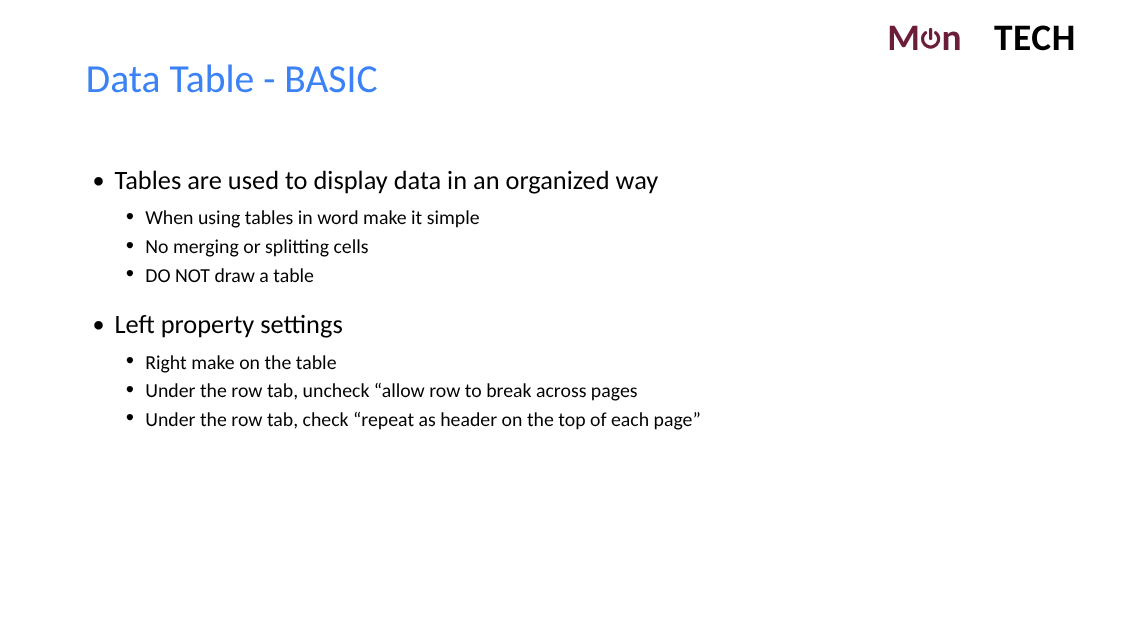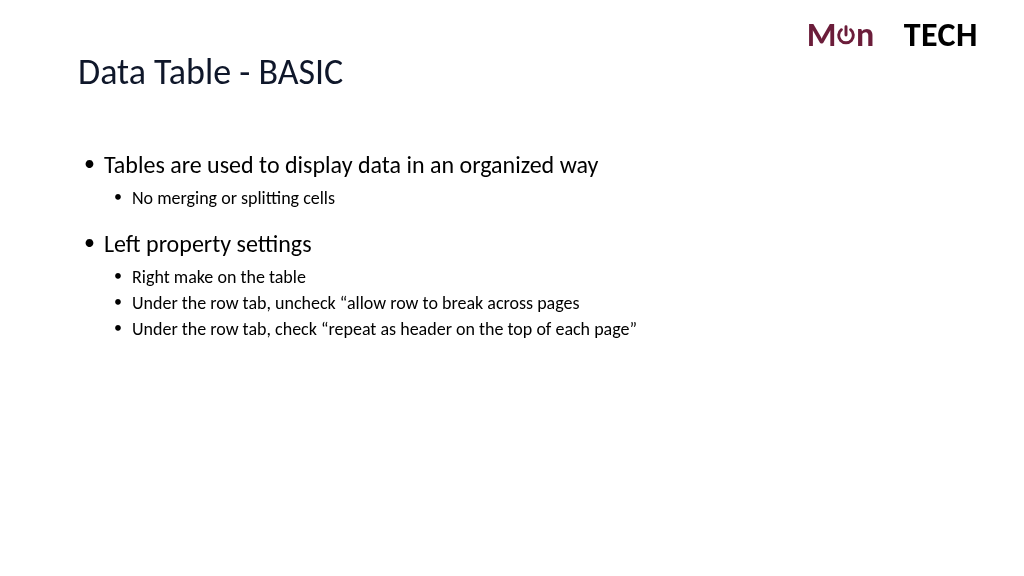"Data Table - BASIC" .title { color: #0f172a -> #3b82f6 }
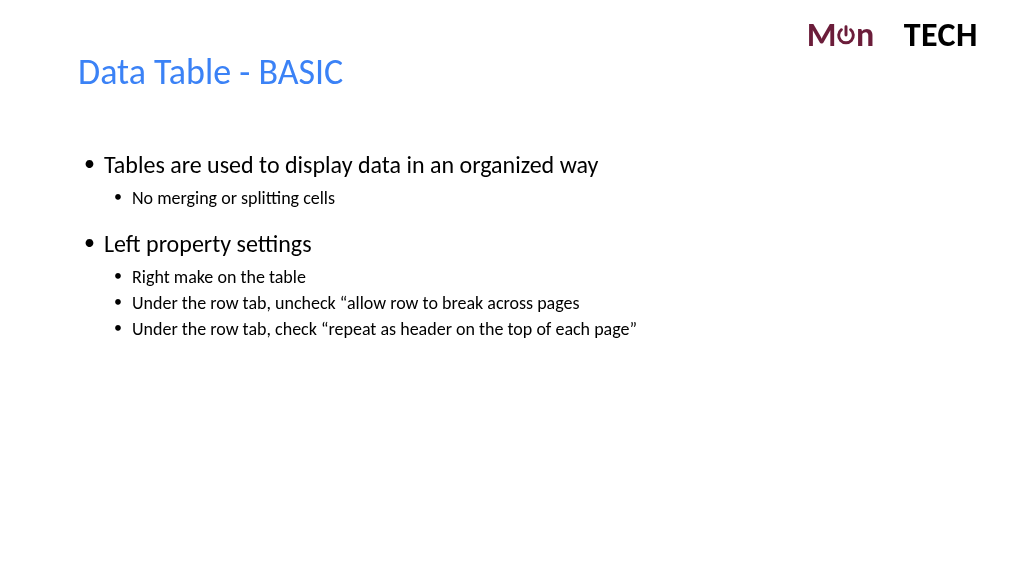"When using tables in word" li { html: none -> <li>When using tables in word make it simple</li> }
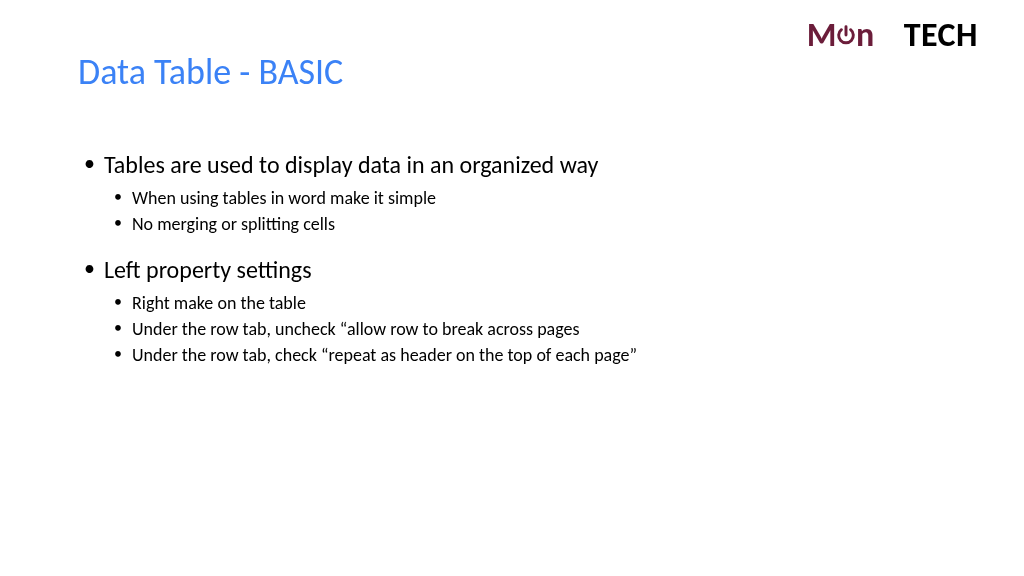"DO NOT draw a table" li { html: none -> <li>DO NOT draw a table</li> }
